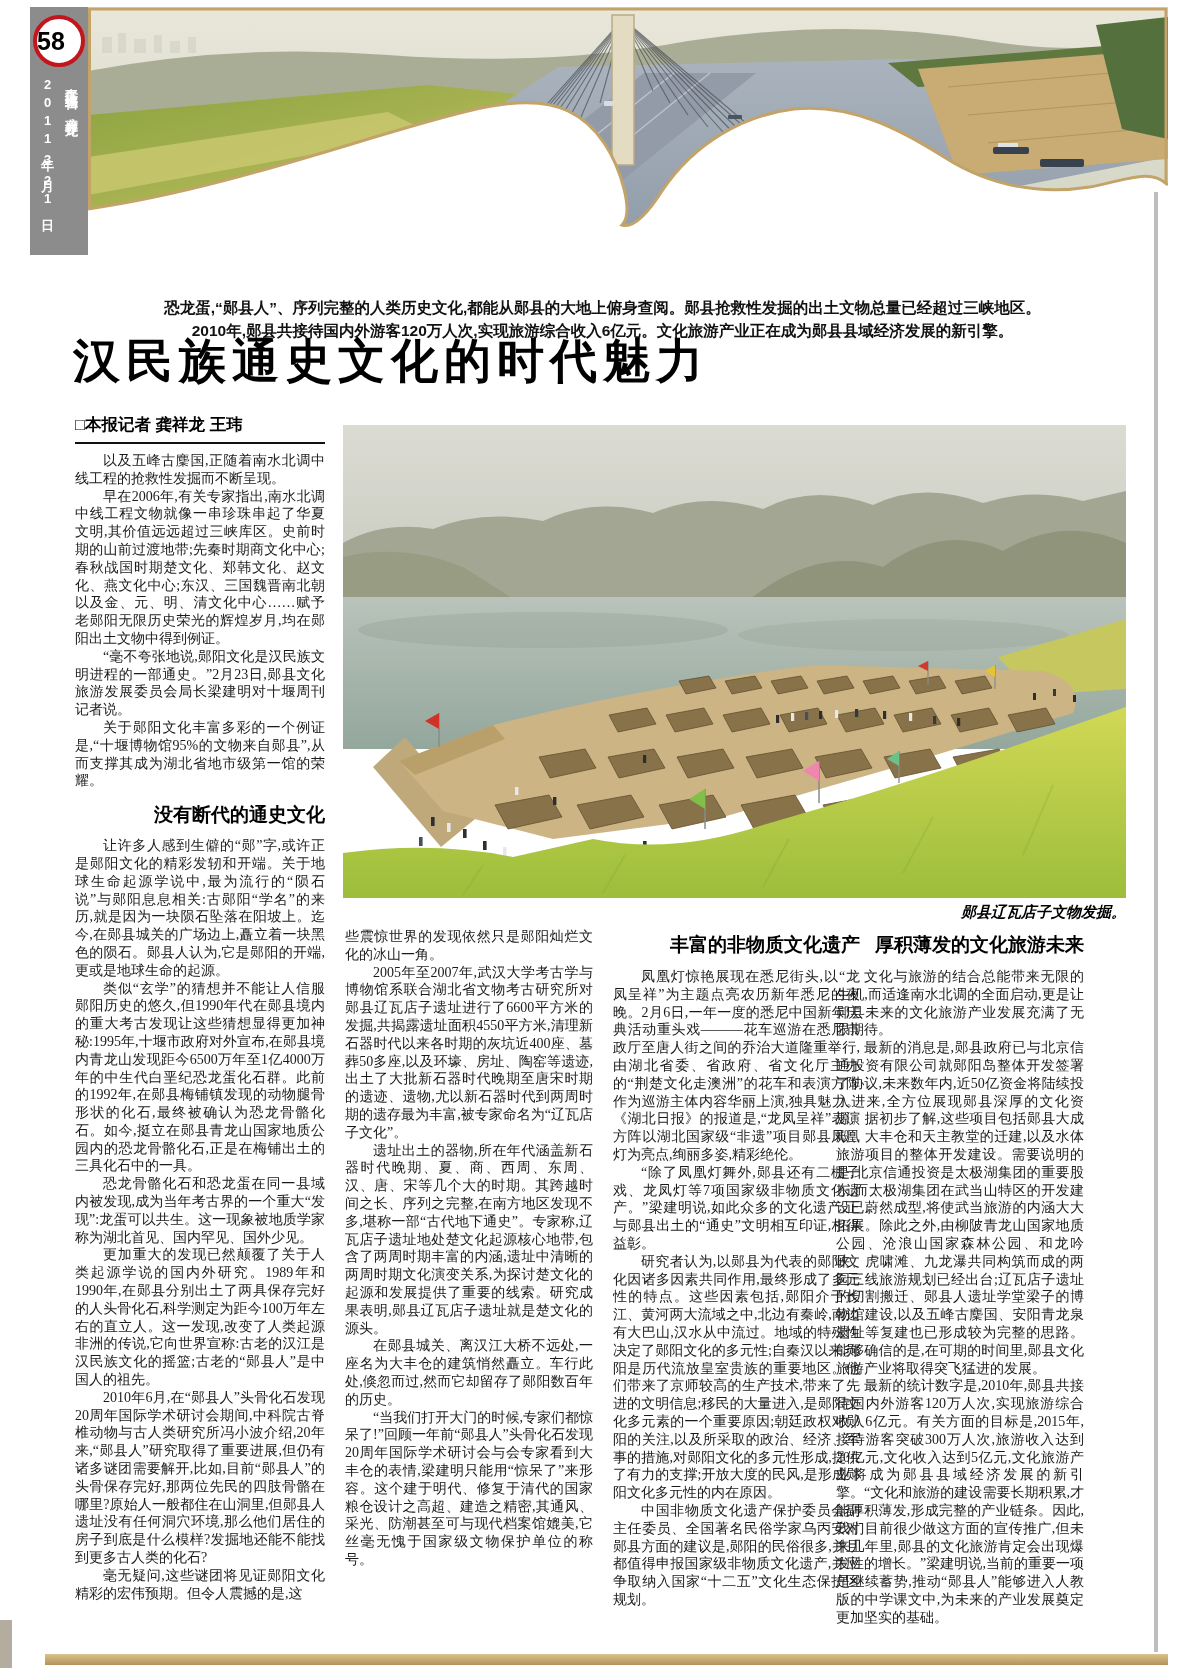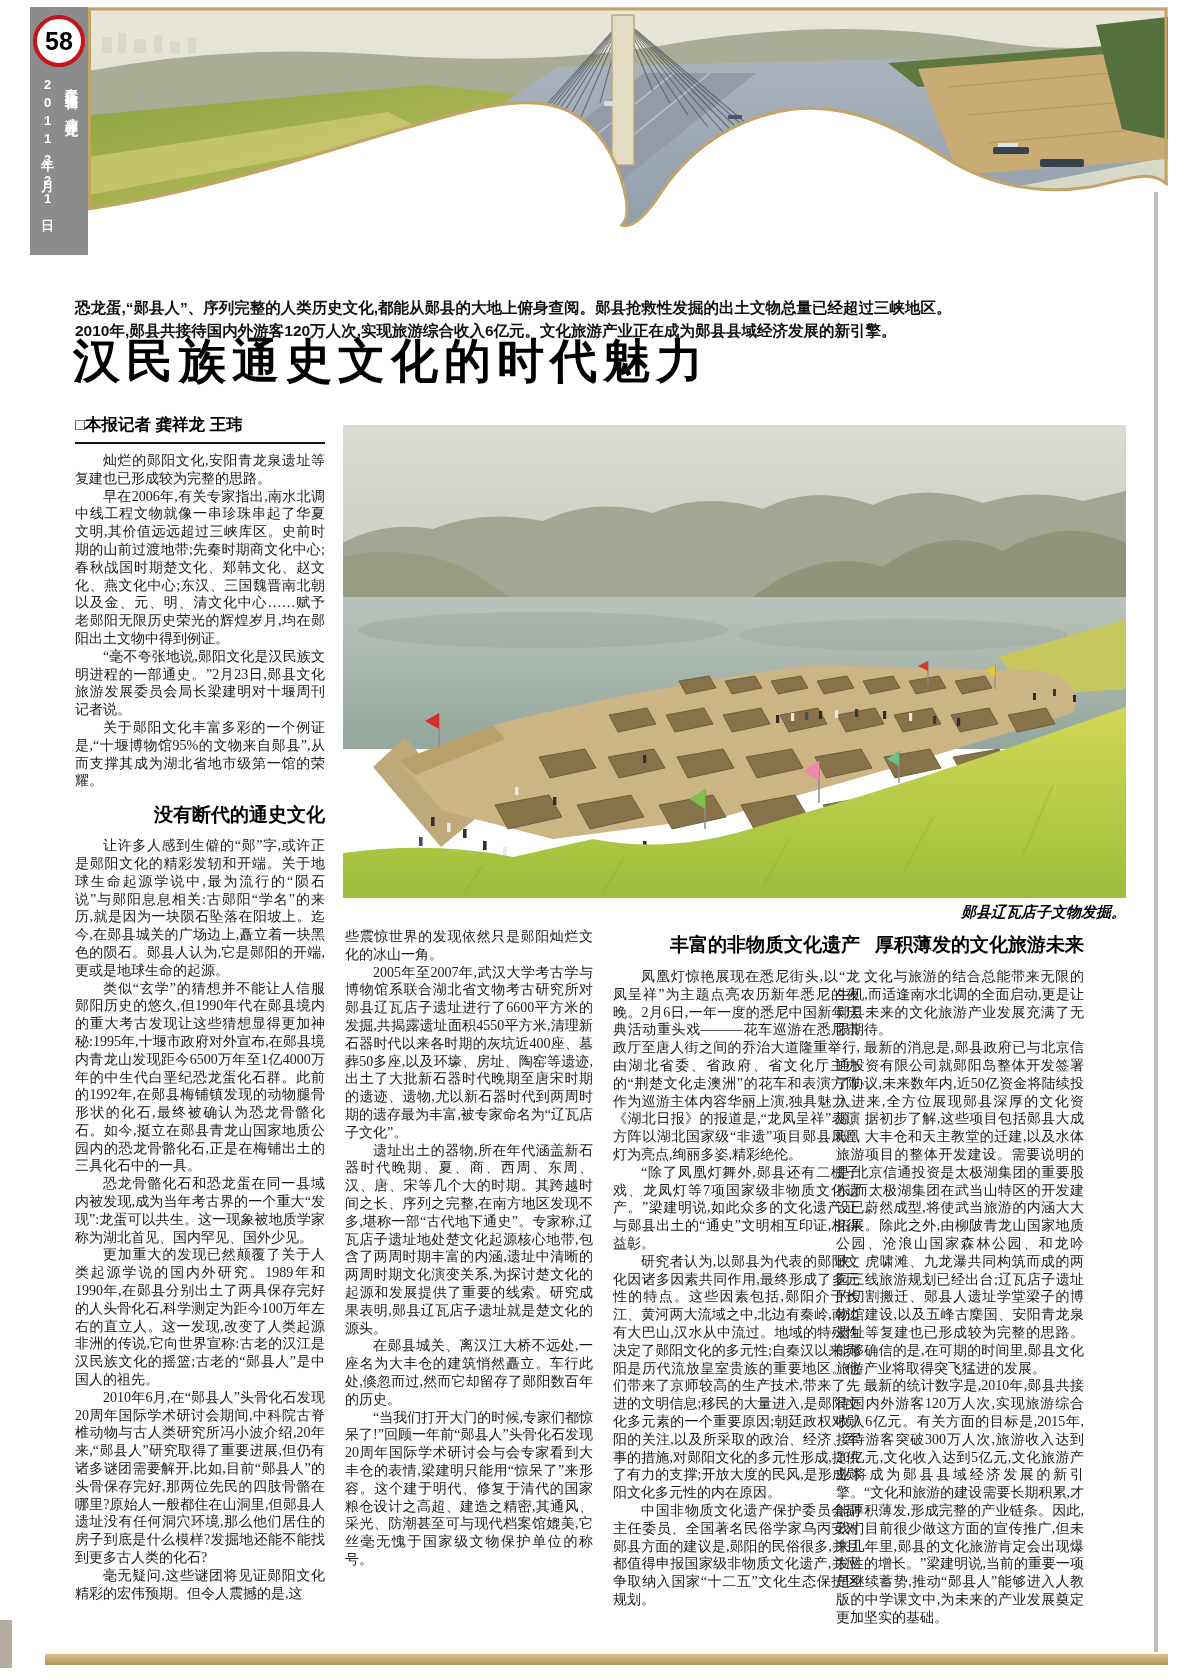"58" .badge { justify-content: center -> flex-start }
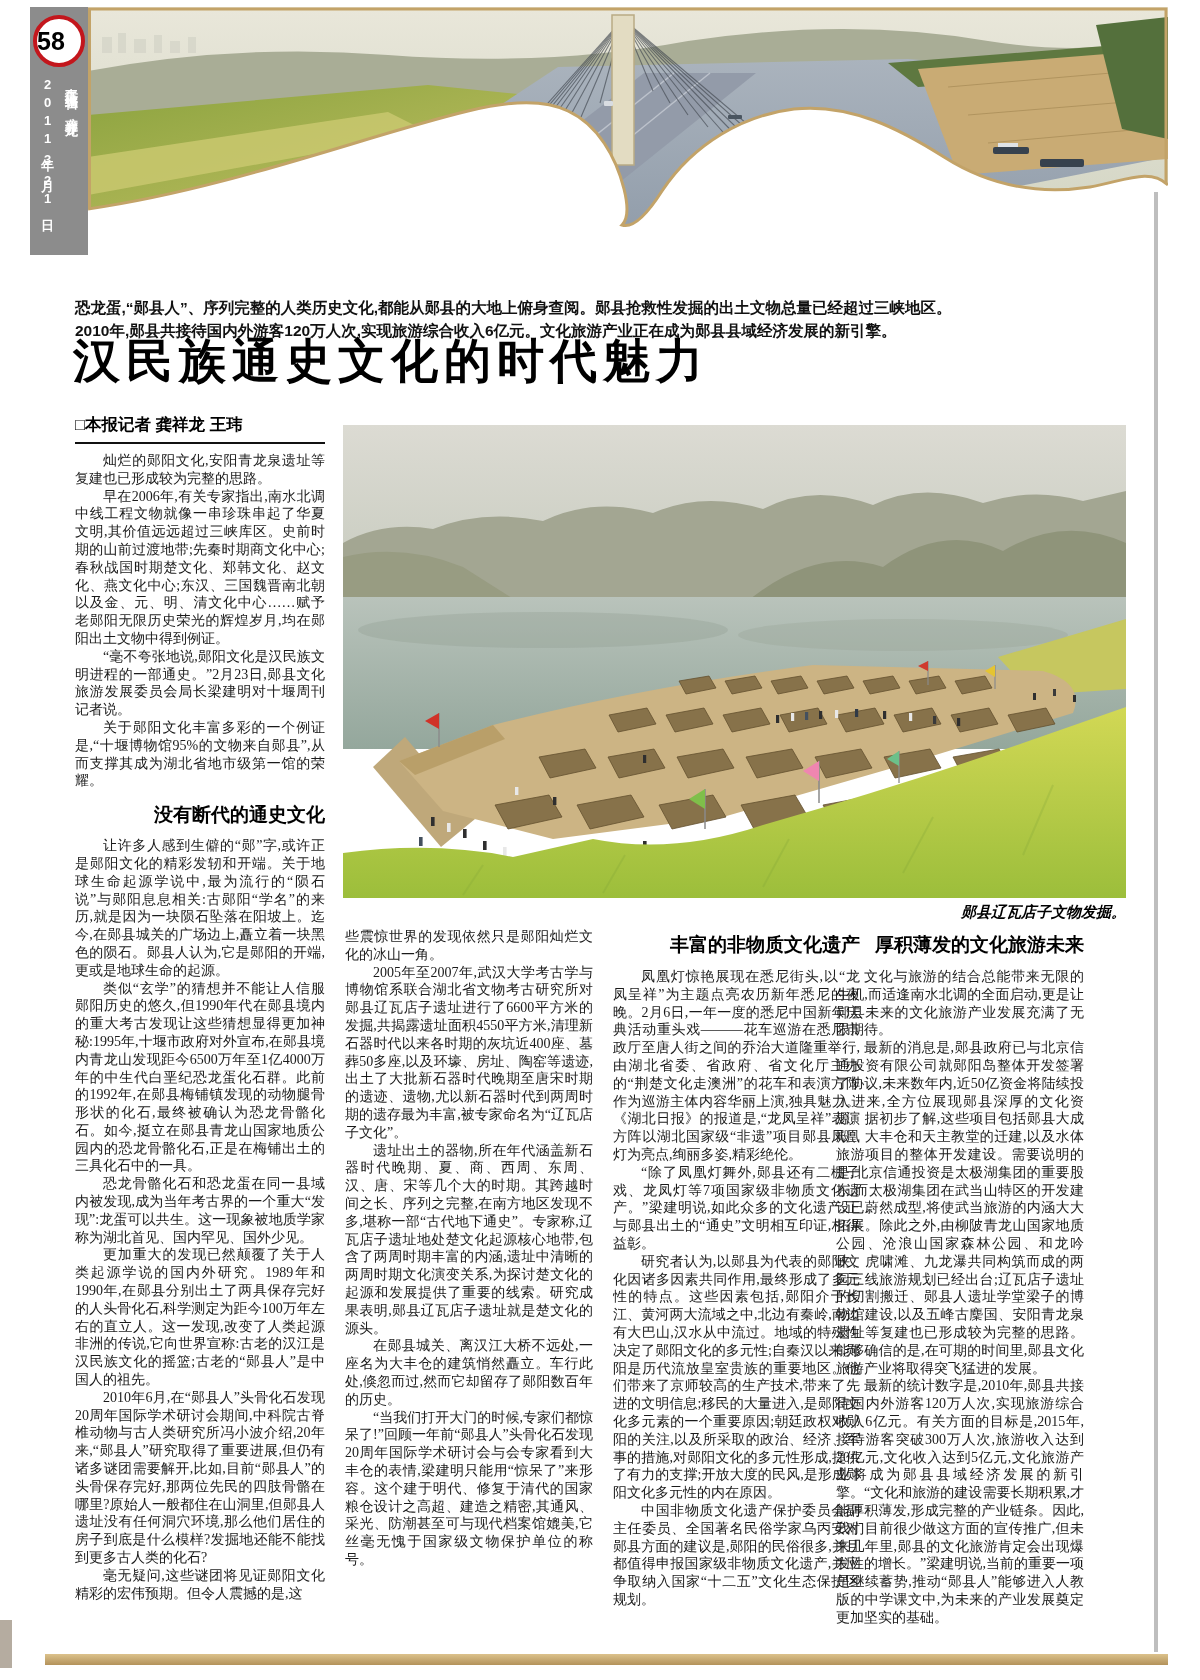"恐龙蛋,“郧县人”、序列完整的人类历史文化,都能从郧县的大地上俯身查阅。郧县抢救" .intro p { text-align: none -> center }
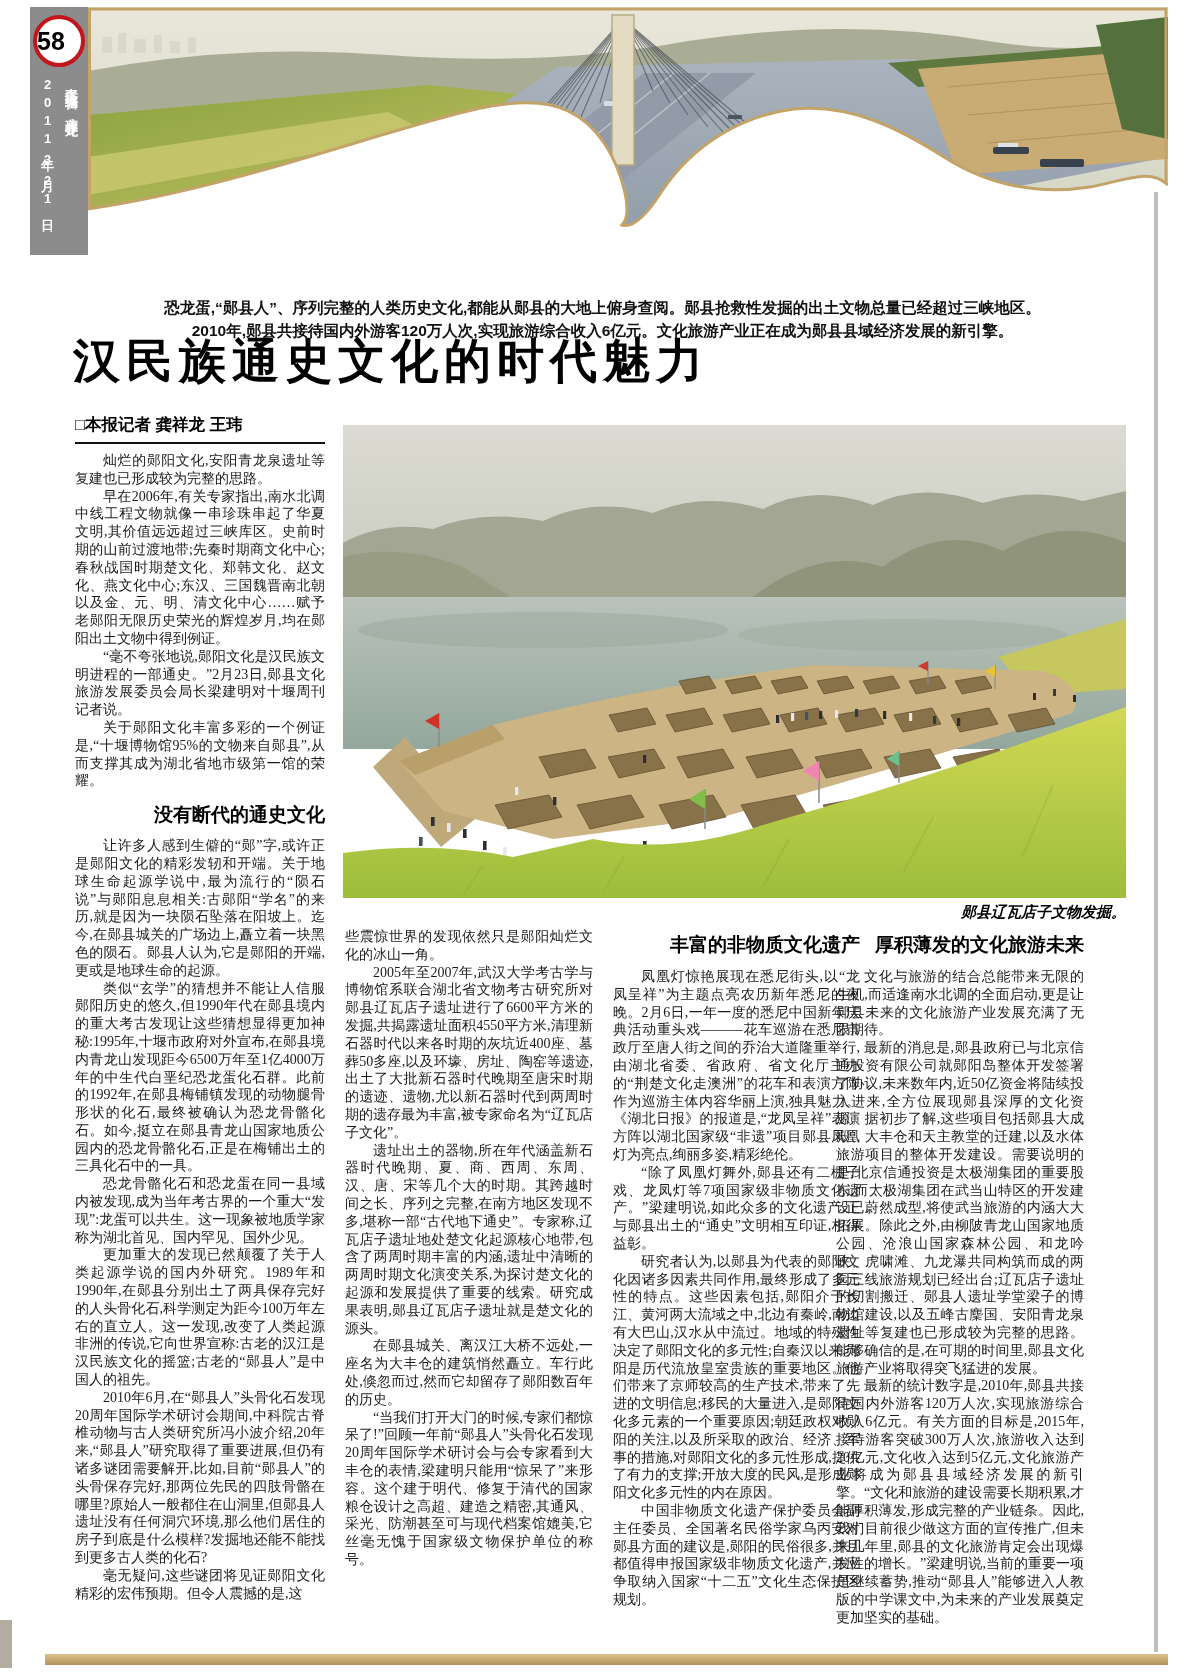"灿烂的郧阳文化,安阳青龙泉遗址等复建也已形成较为完整的思路。" p.para { text: 灿烂的郧阳文化,安阳青龙泉遗址等复建也已形成较为完整的思路 -> 以及五峰古麇国,正随着南水北调中线工程的抢救性发掘而不断呈现 }
